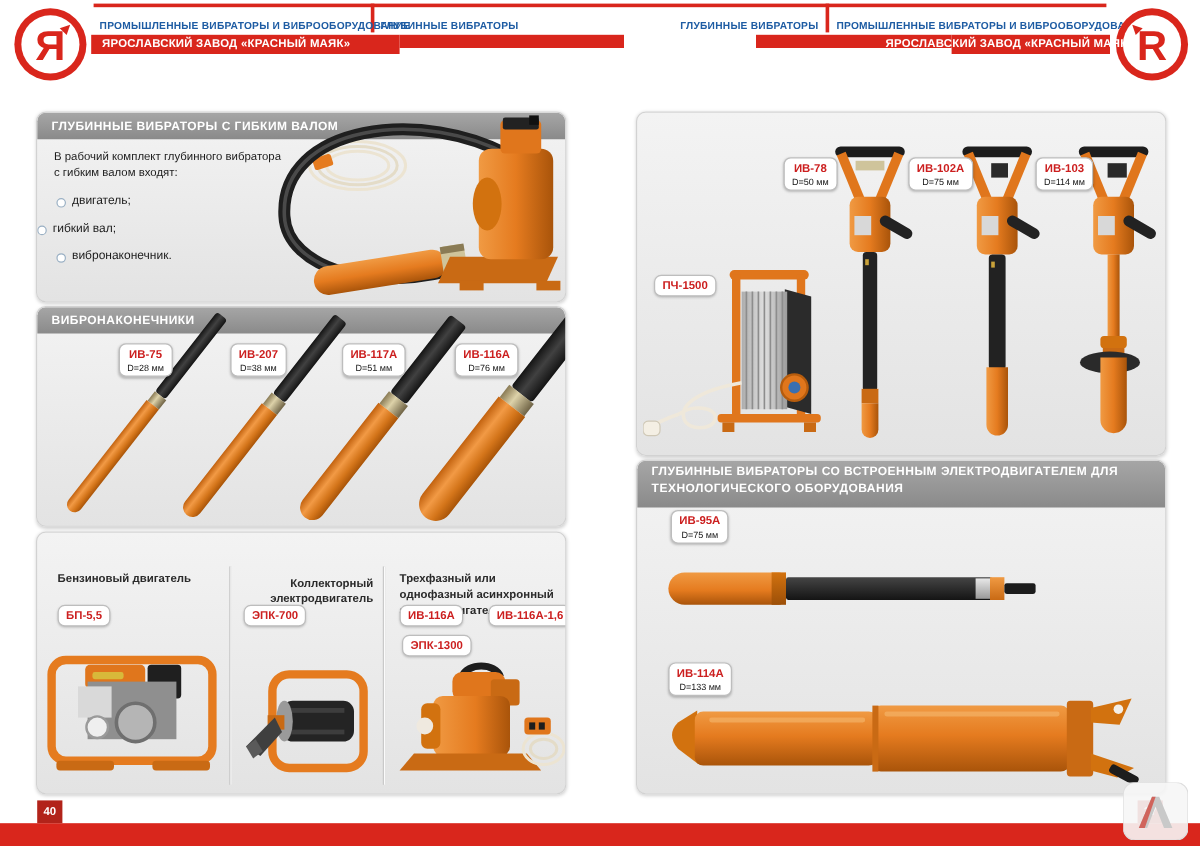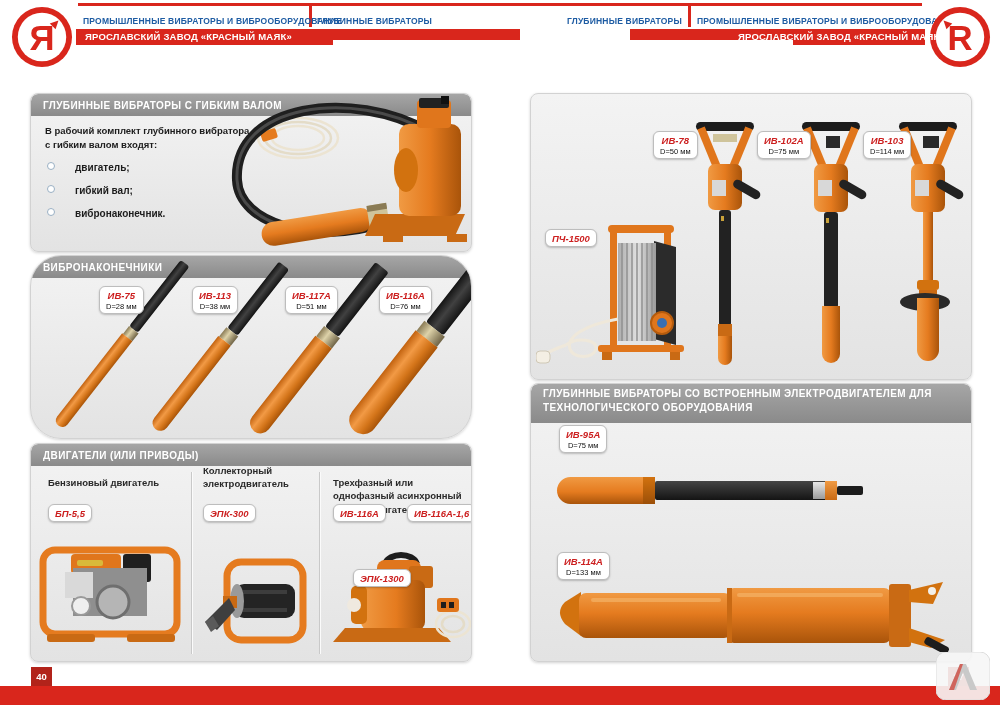"В рабочий комплект глубинного вибратора" .intro { font-weight: bold -> normal }
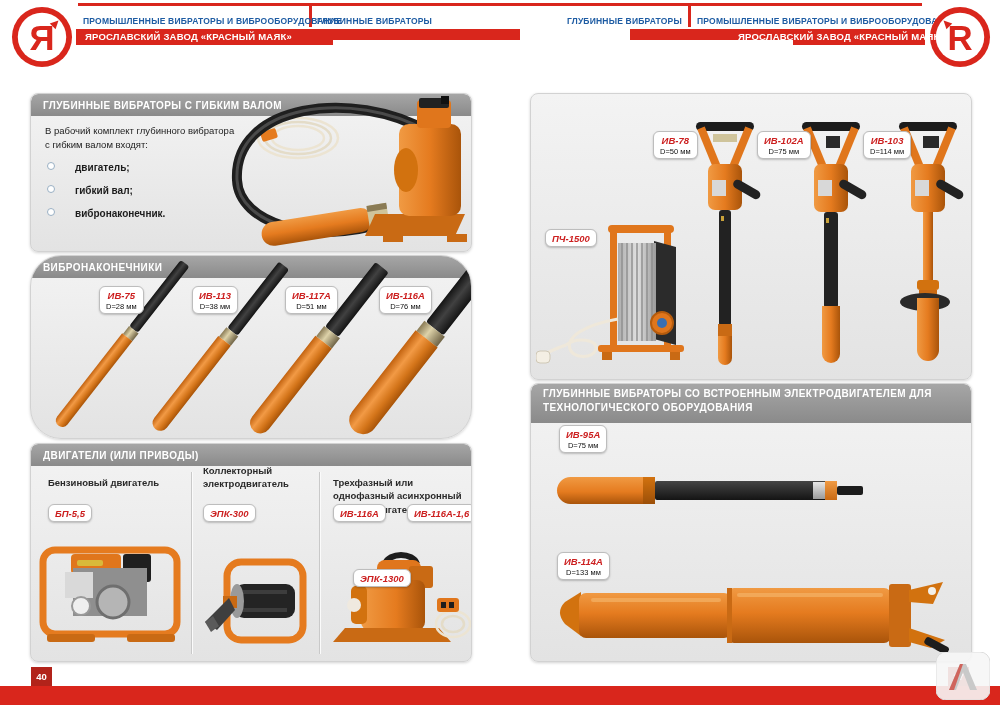"ИВ-78" .badge .m { font-style: italic -> none }
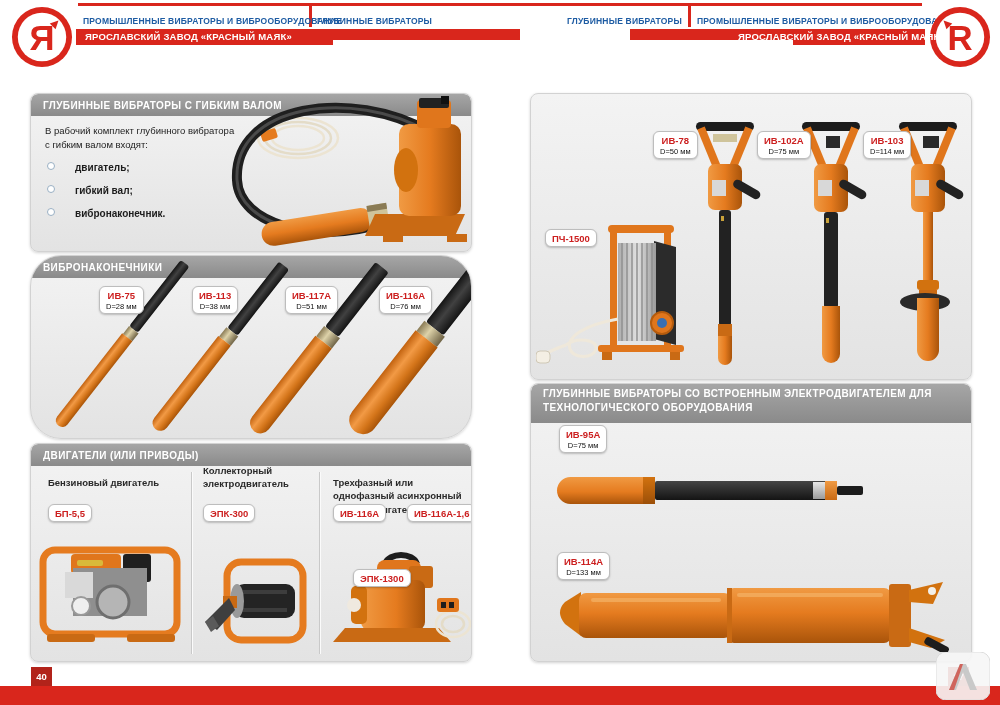"двигатель;" .bullet { align-items: flex-start -> flex-end; font-weight: bold -> normal; gap: 20px -> 5px }
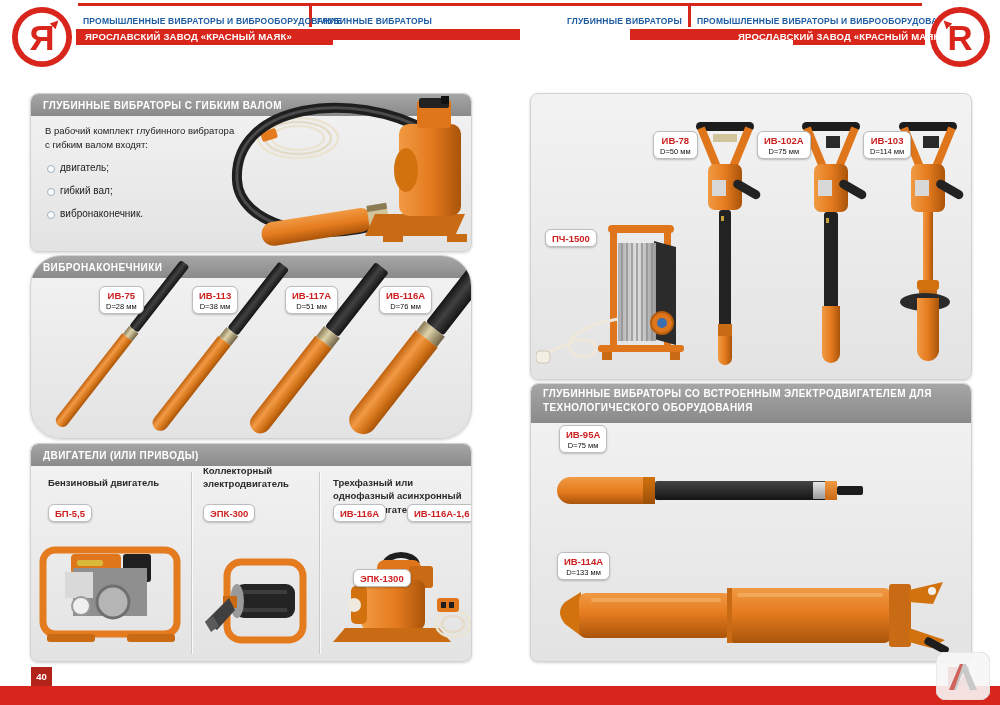"гибкий вал;" div.bullet { left: 16px -> 0 }
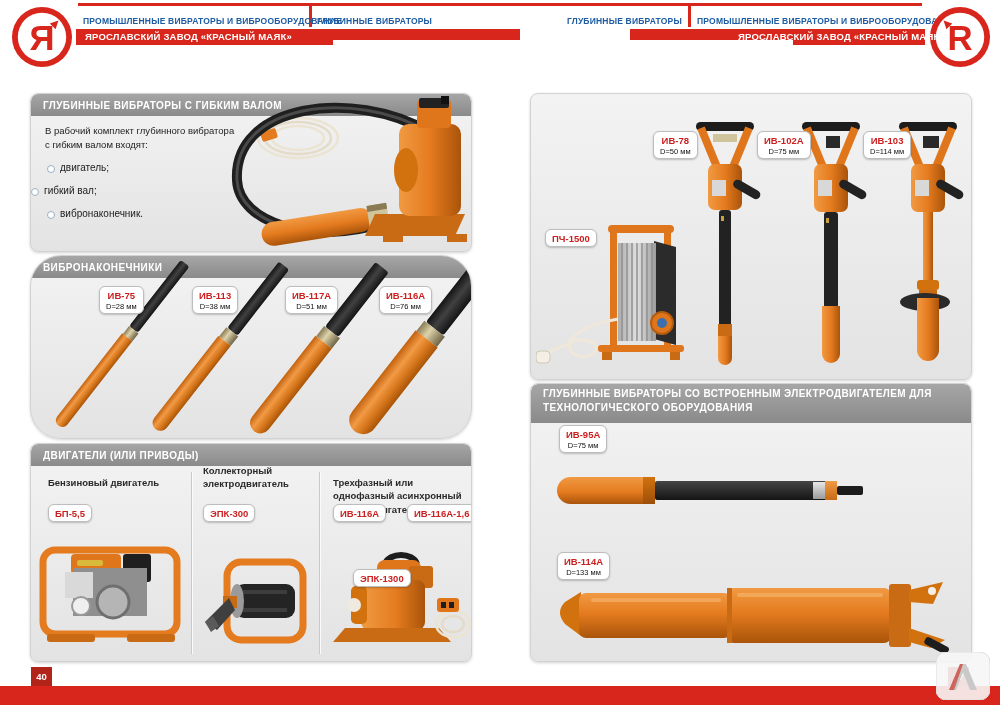"ВИБРОНАКОНЕЧНИКИ" div.card { border-radius: 31px -> none }
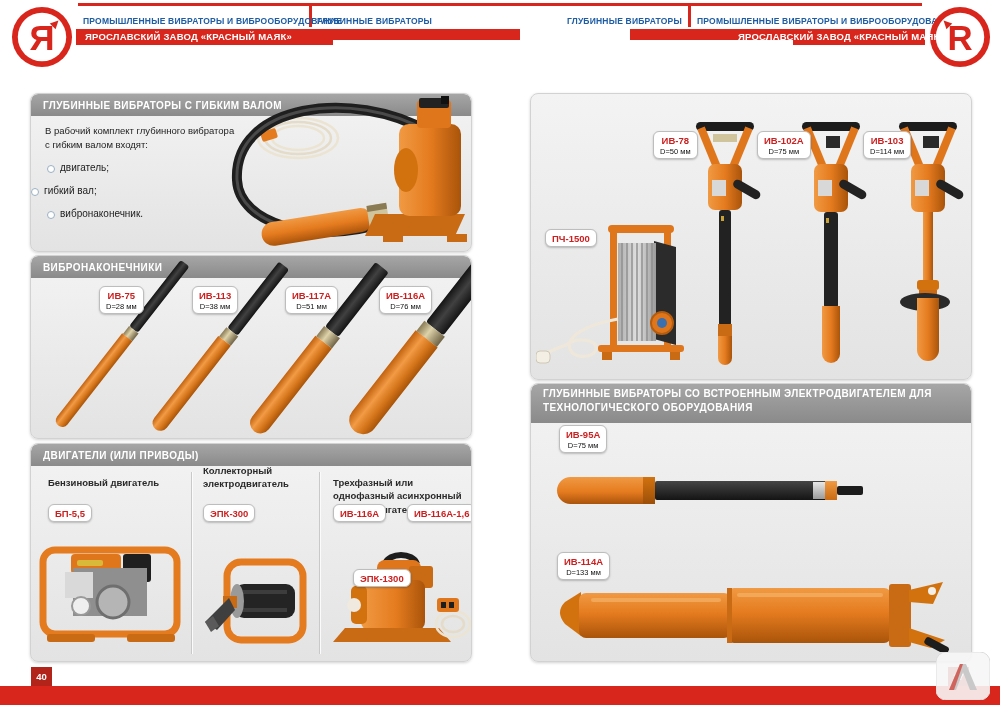"ИВ-113" div.m { text: ИВ-113 -> ИВ-207 }
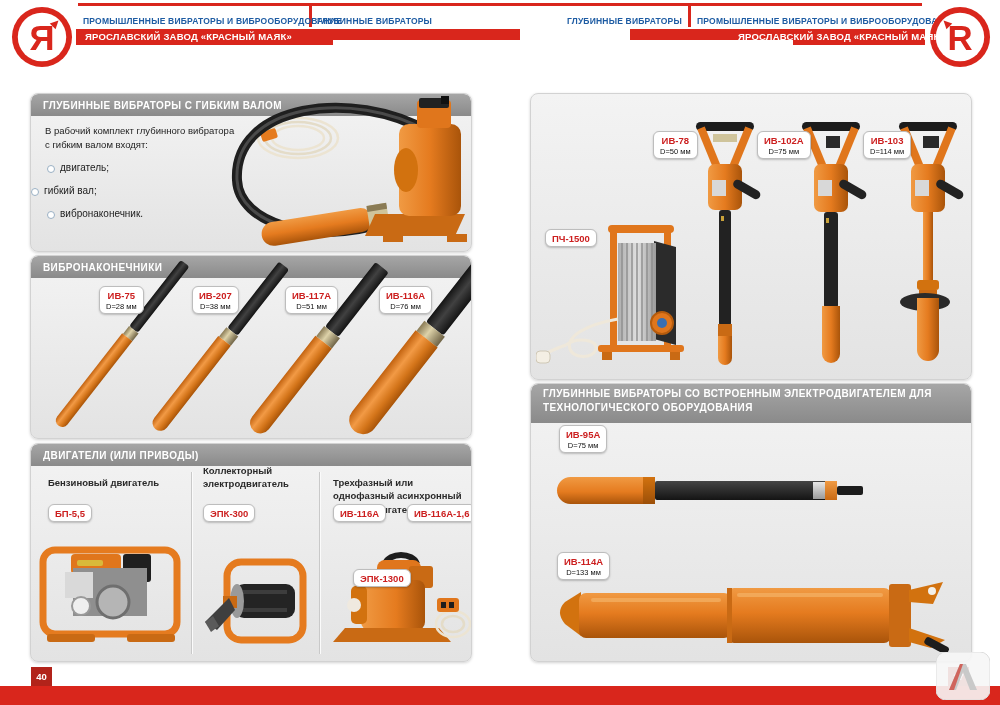"ДВИГАТЕЛИ (ИЛИ ПРИВОДЫ)" div.card-h { html: <div>ДВИГАТЕЛИ (ИЛИ ПРИВОДЫ)</div> -> none }
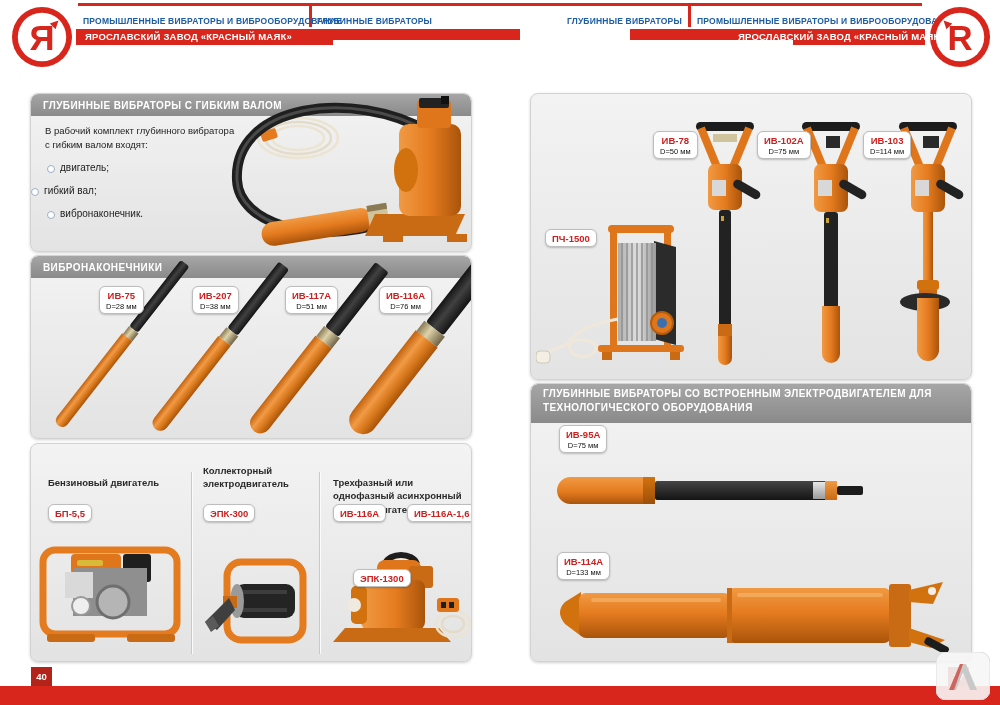"Коллекторный электродвигатель" div.col-label { text-align: none -> right; top: 20px -> 36px }
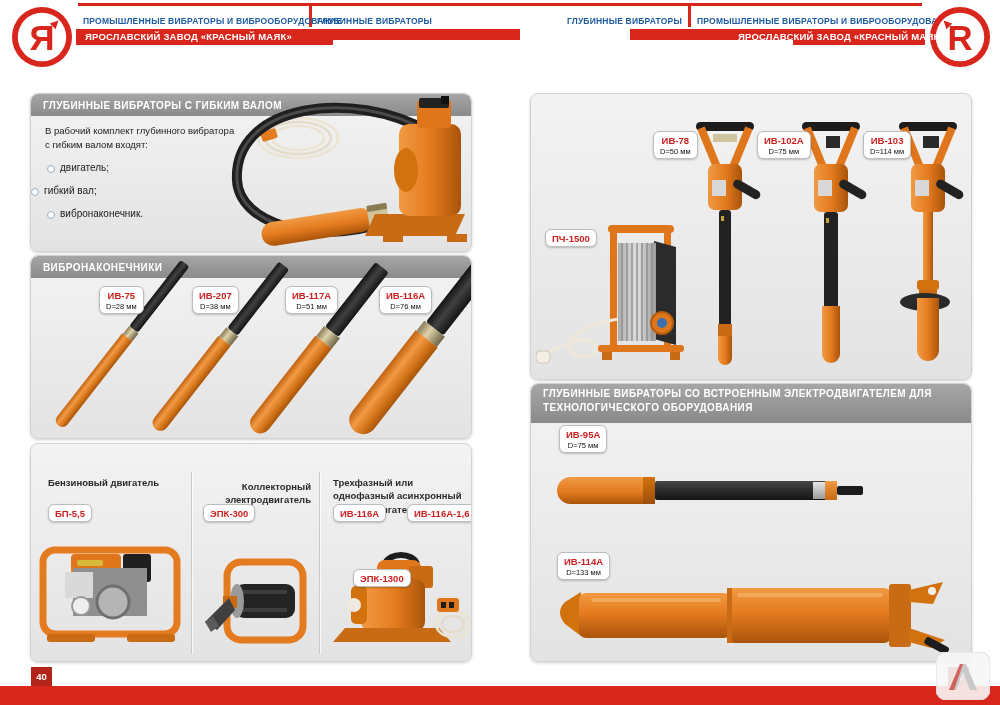"ЭПК-300" div.m { text: ЭПК-300 -> ЭПК-700 }
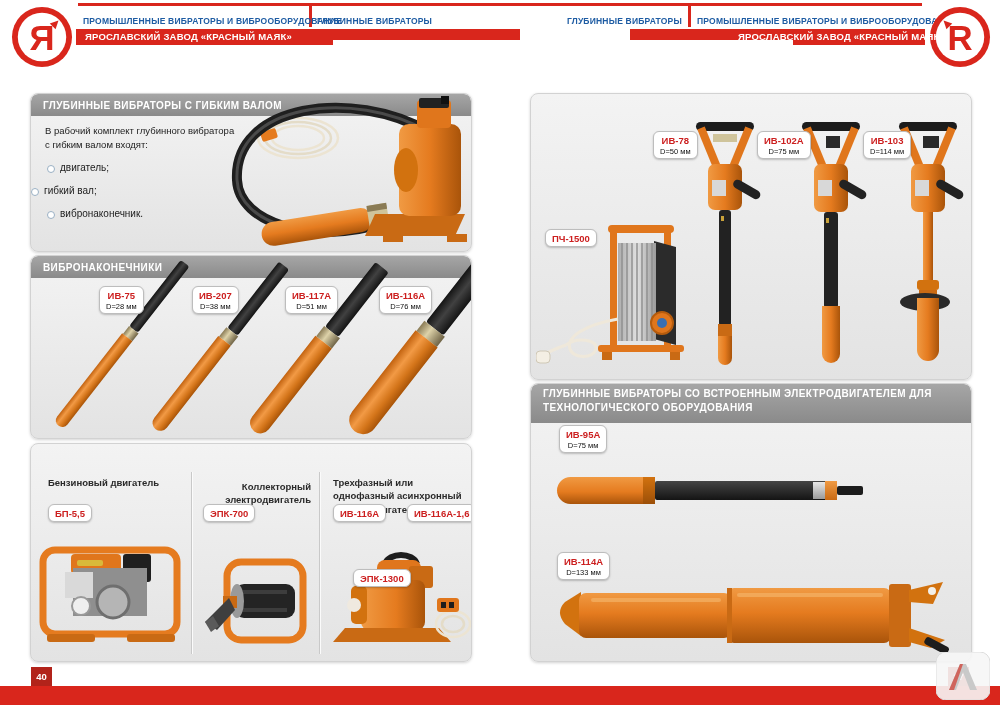"ЭПК-1300" div.badge { left: 322px -> 304px; margin-top: 40px -> none }
